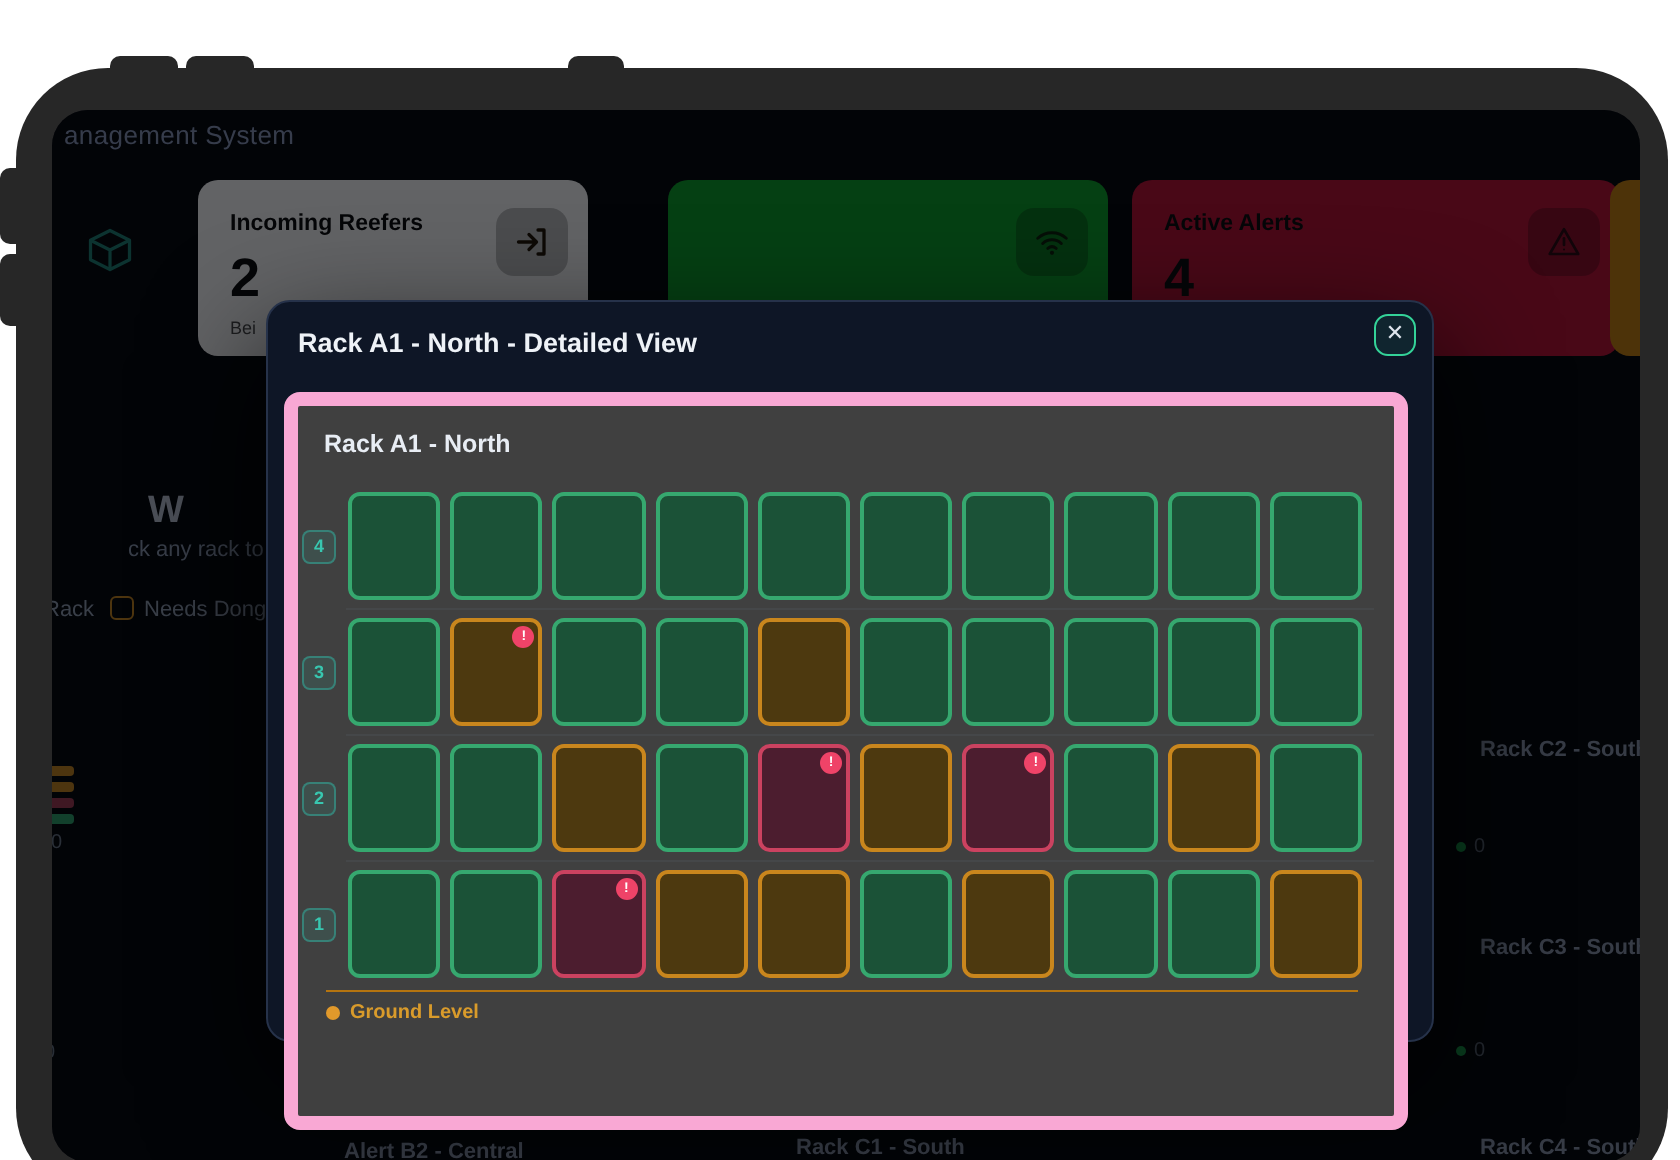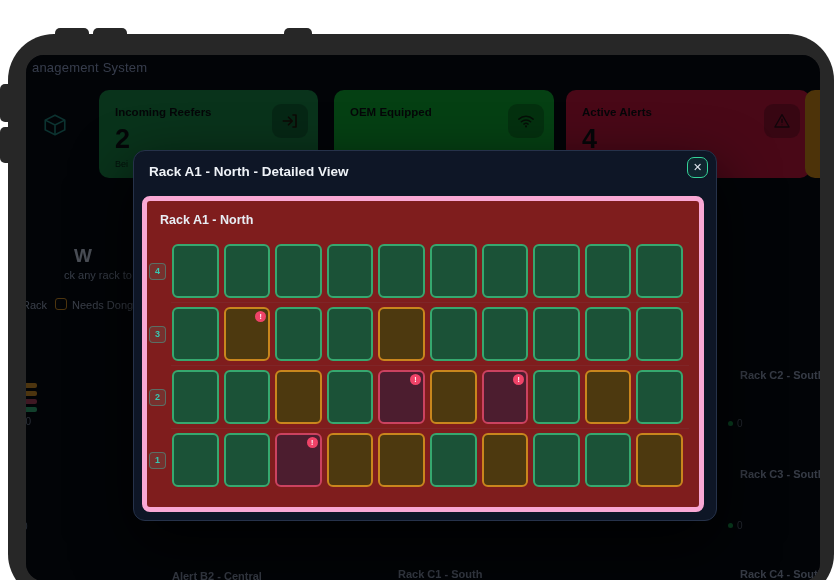"Incoming Reefers" div.card { background: #15803d -> #ffffff; width: 219px -> 195px }
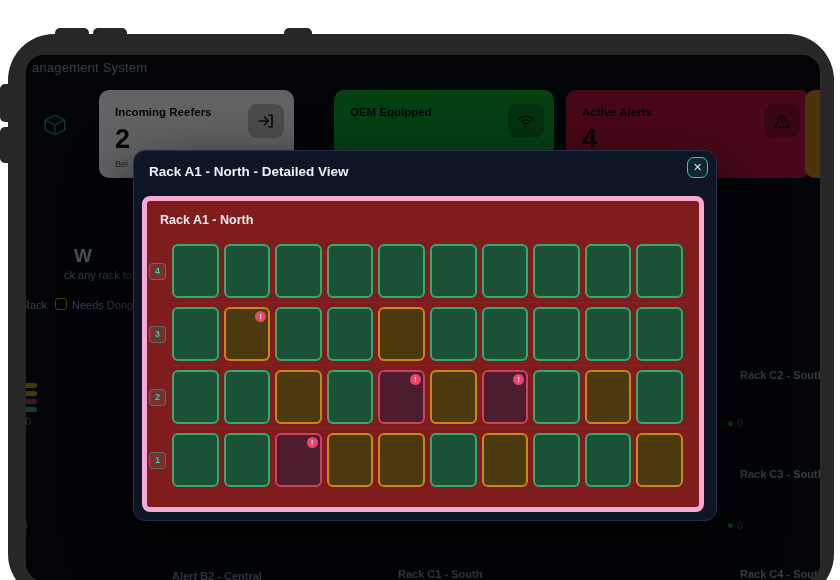"OEM Equipped" div.c-label { html: <div>OEM Equipped</div> -> none }
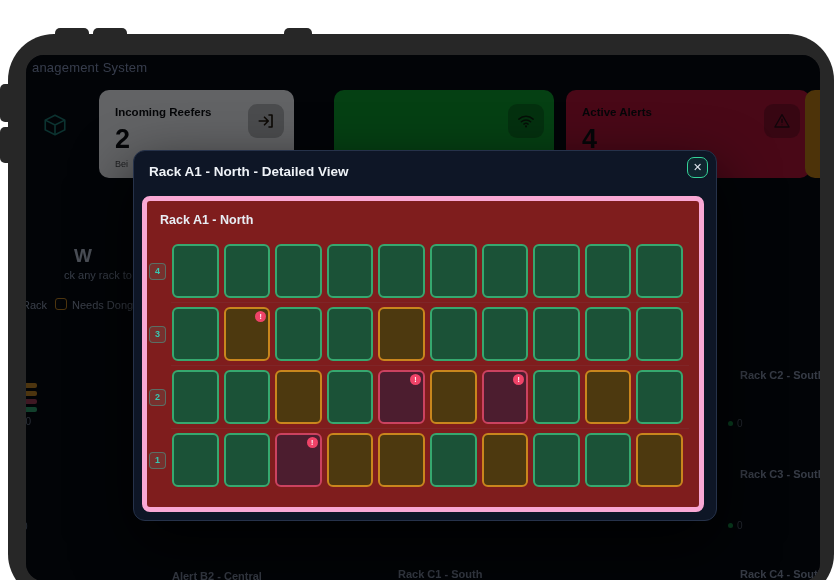"Rack A1 - North" .panel { background: #7f1d1d -> #404040; border: 5px solid #f9a8d4 -> 7px solid #f9a8d4; height: 316px -> 369px }
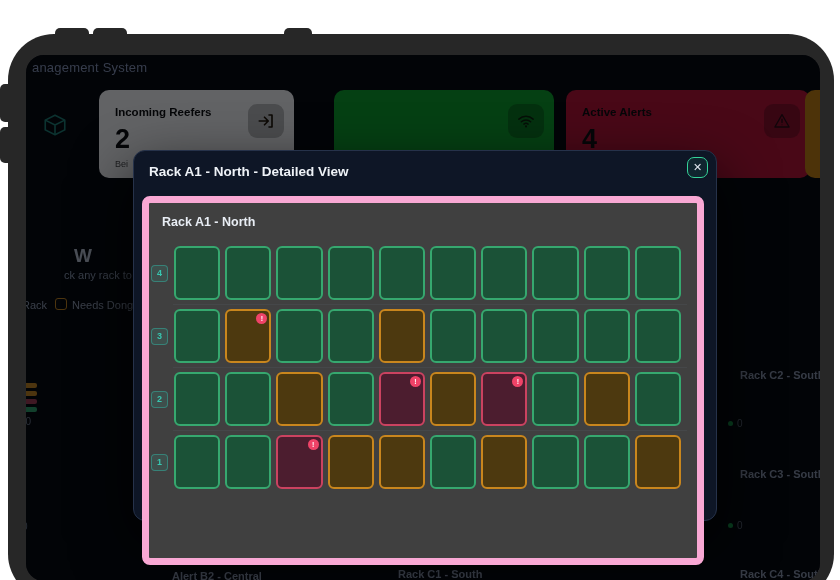"Ground Level" div.ground { html: none -> <div> <span></span> <span>Ground Level</span> </div> }
